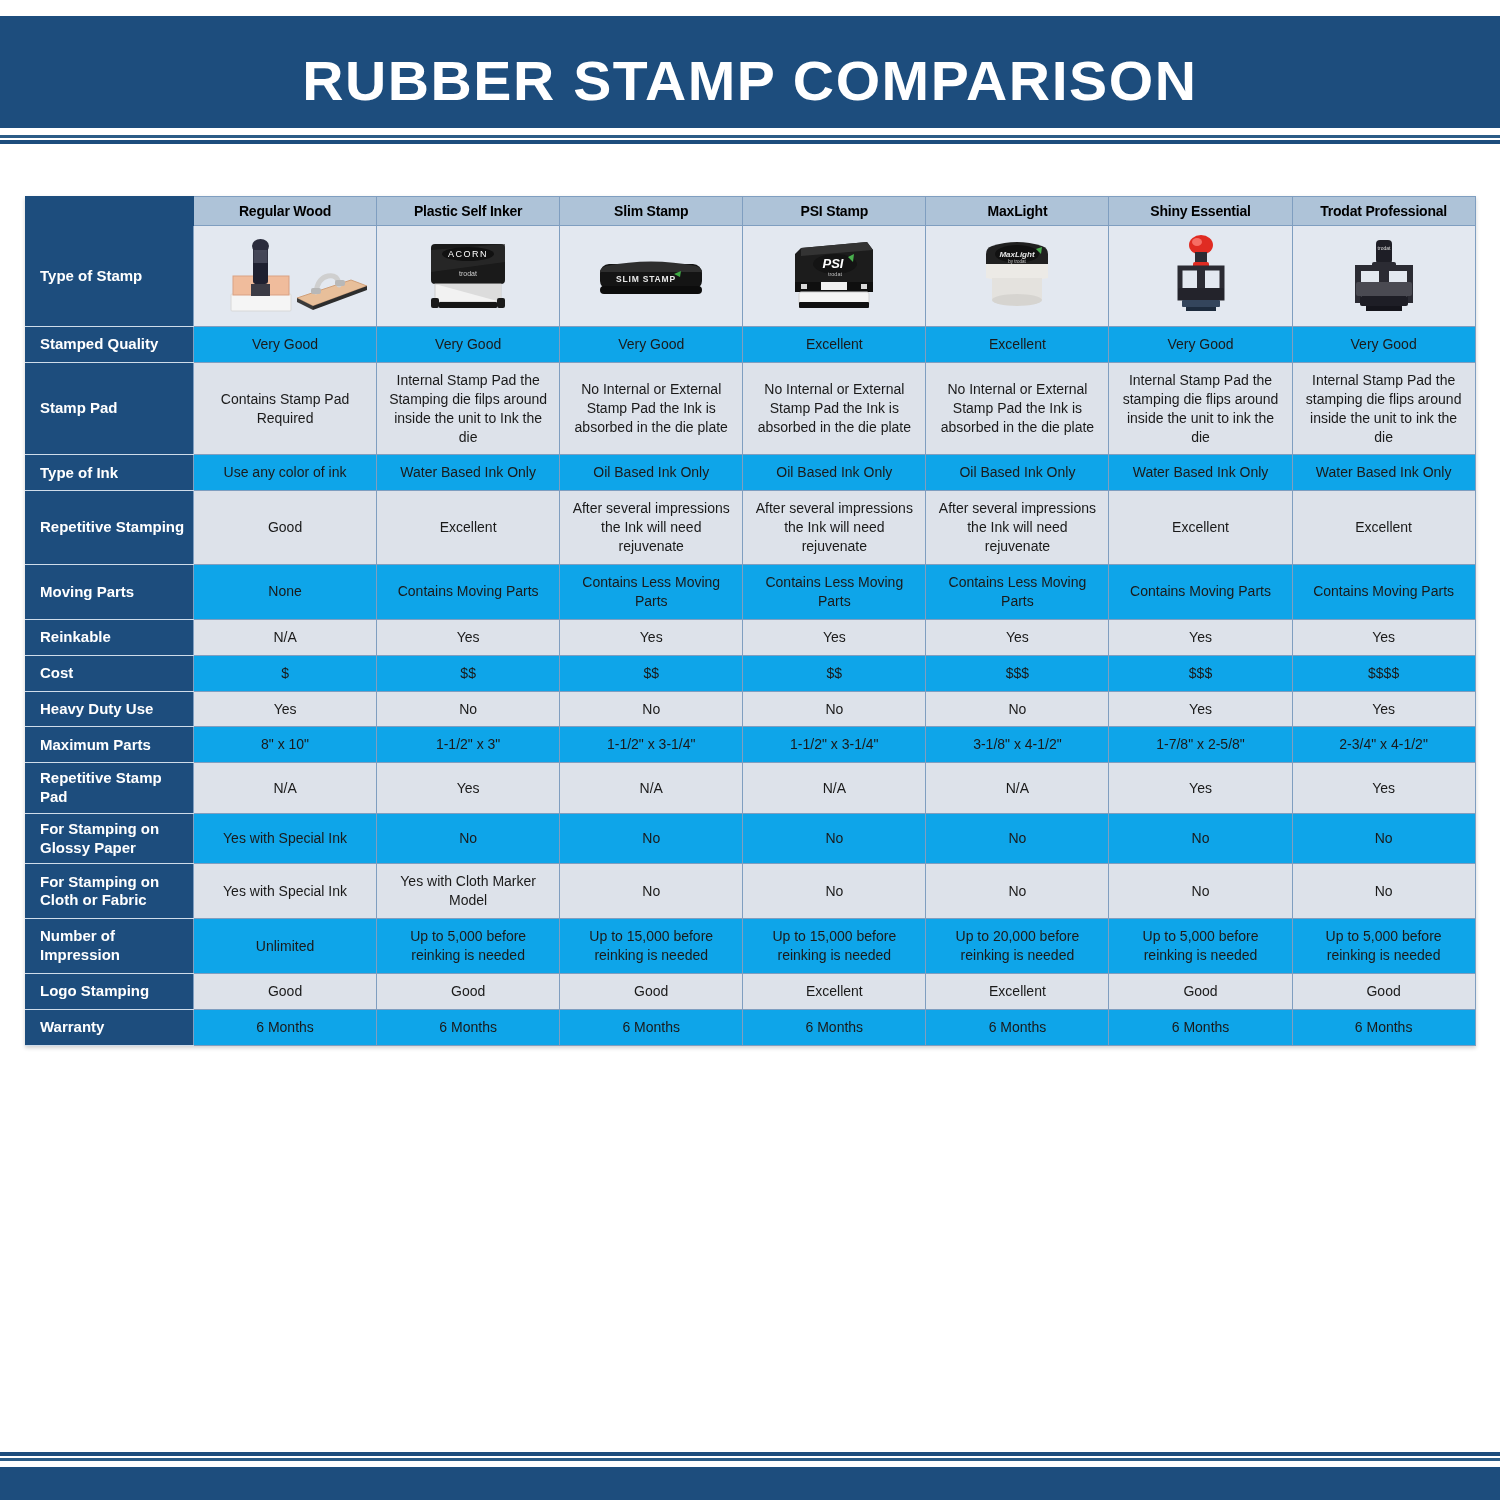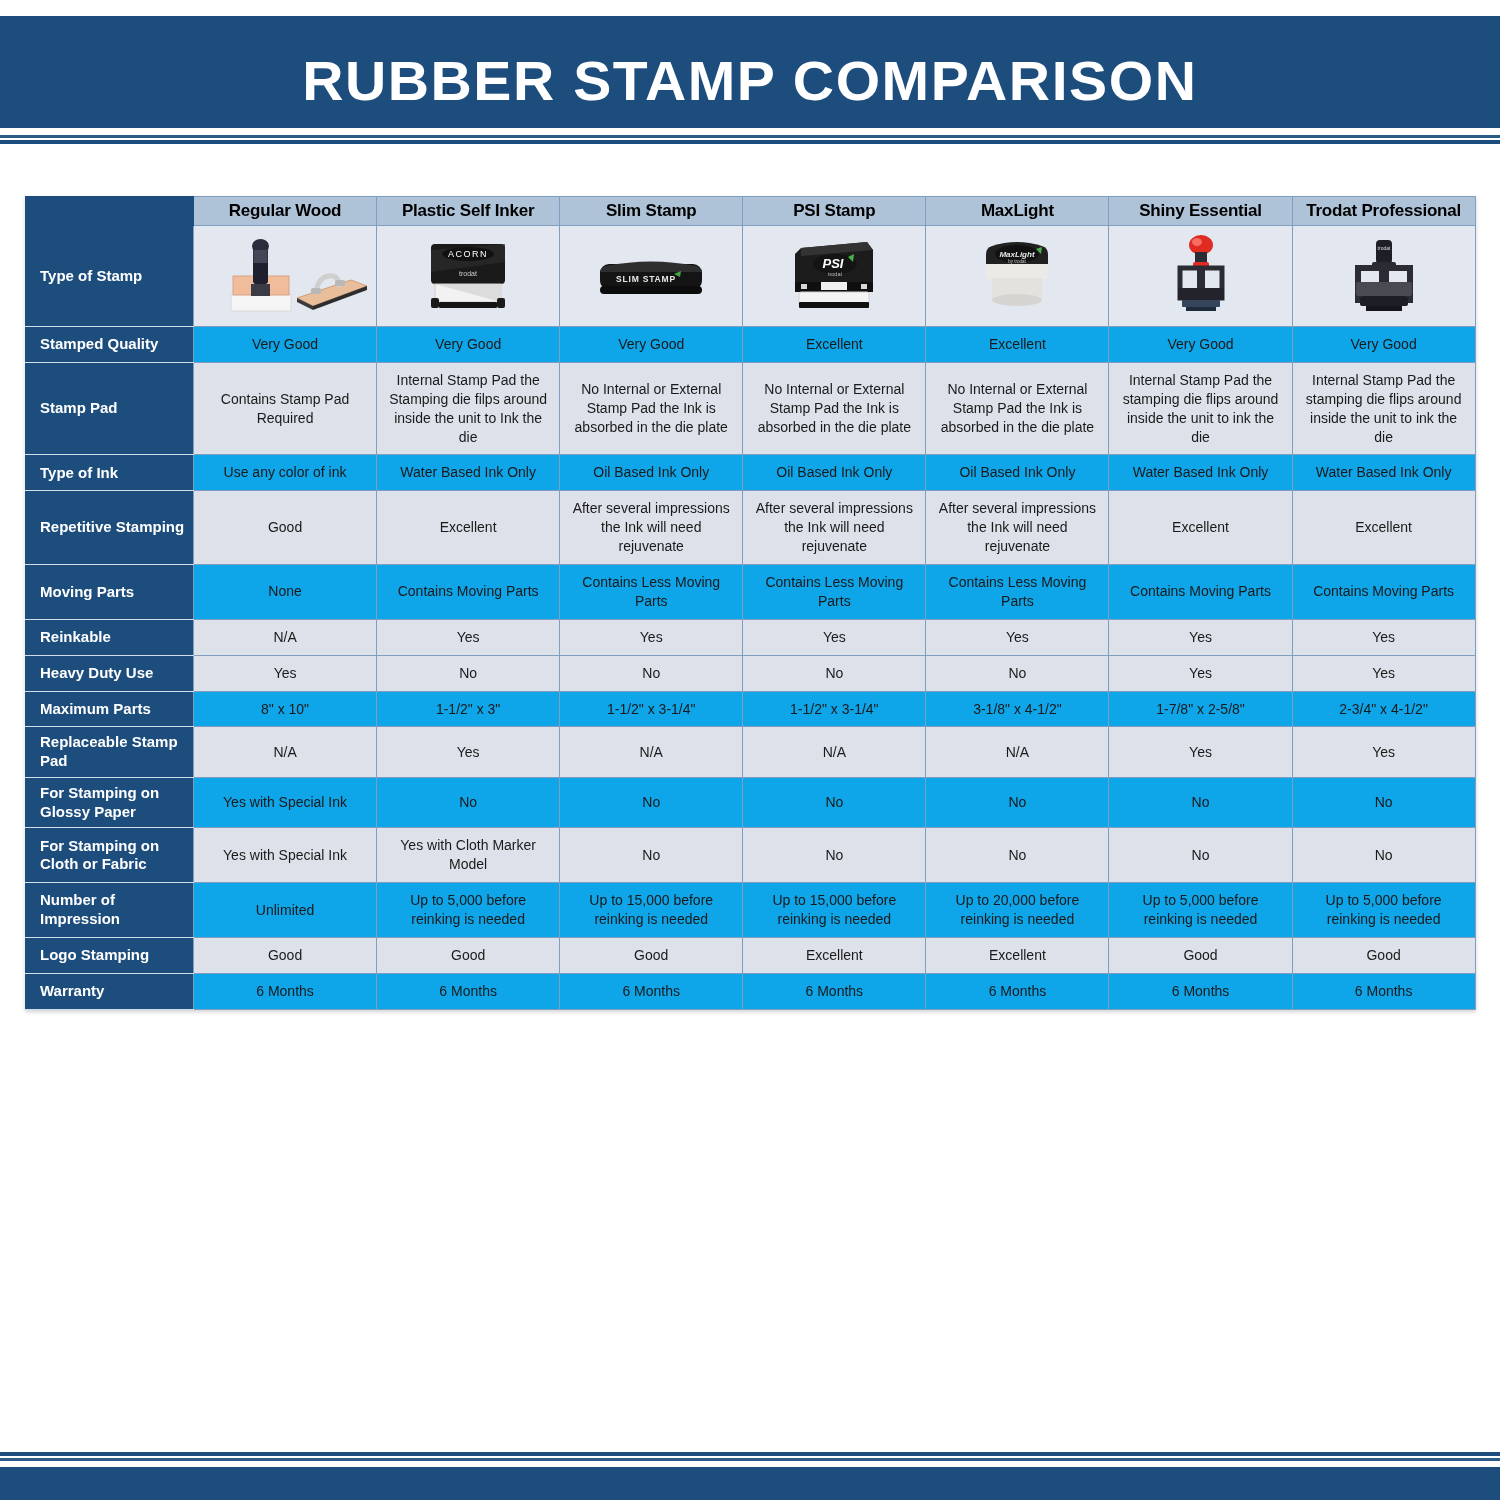"Regular Wood" thead th.colhead { font-size: 17px -> 14px }
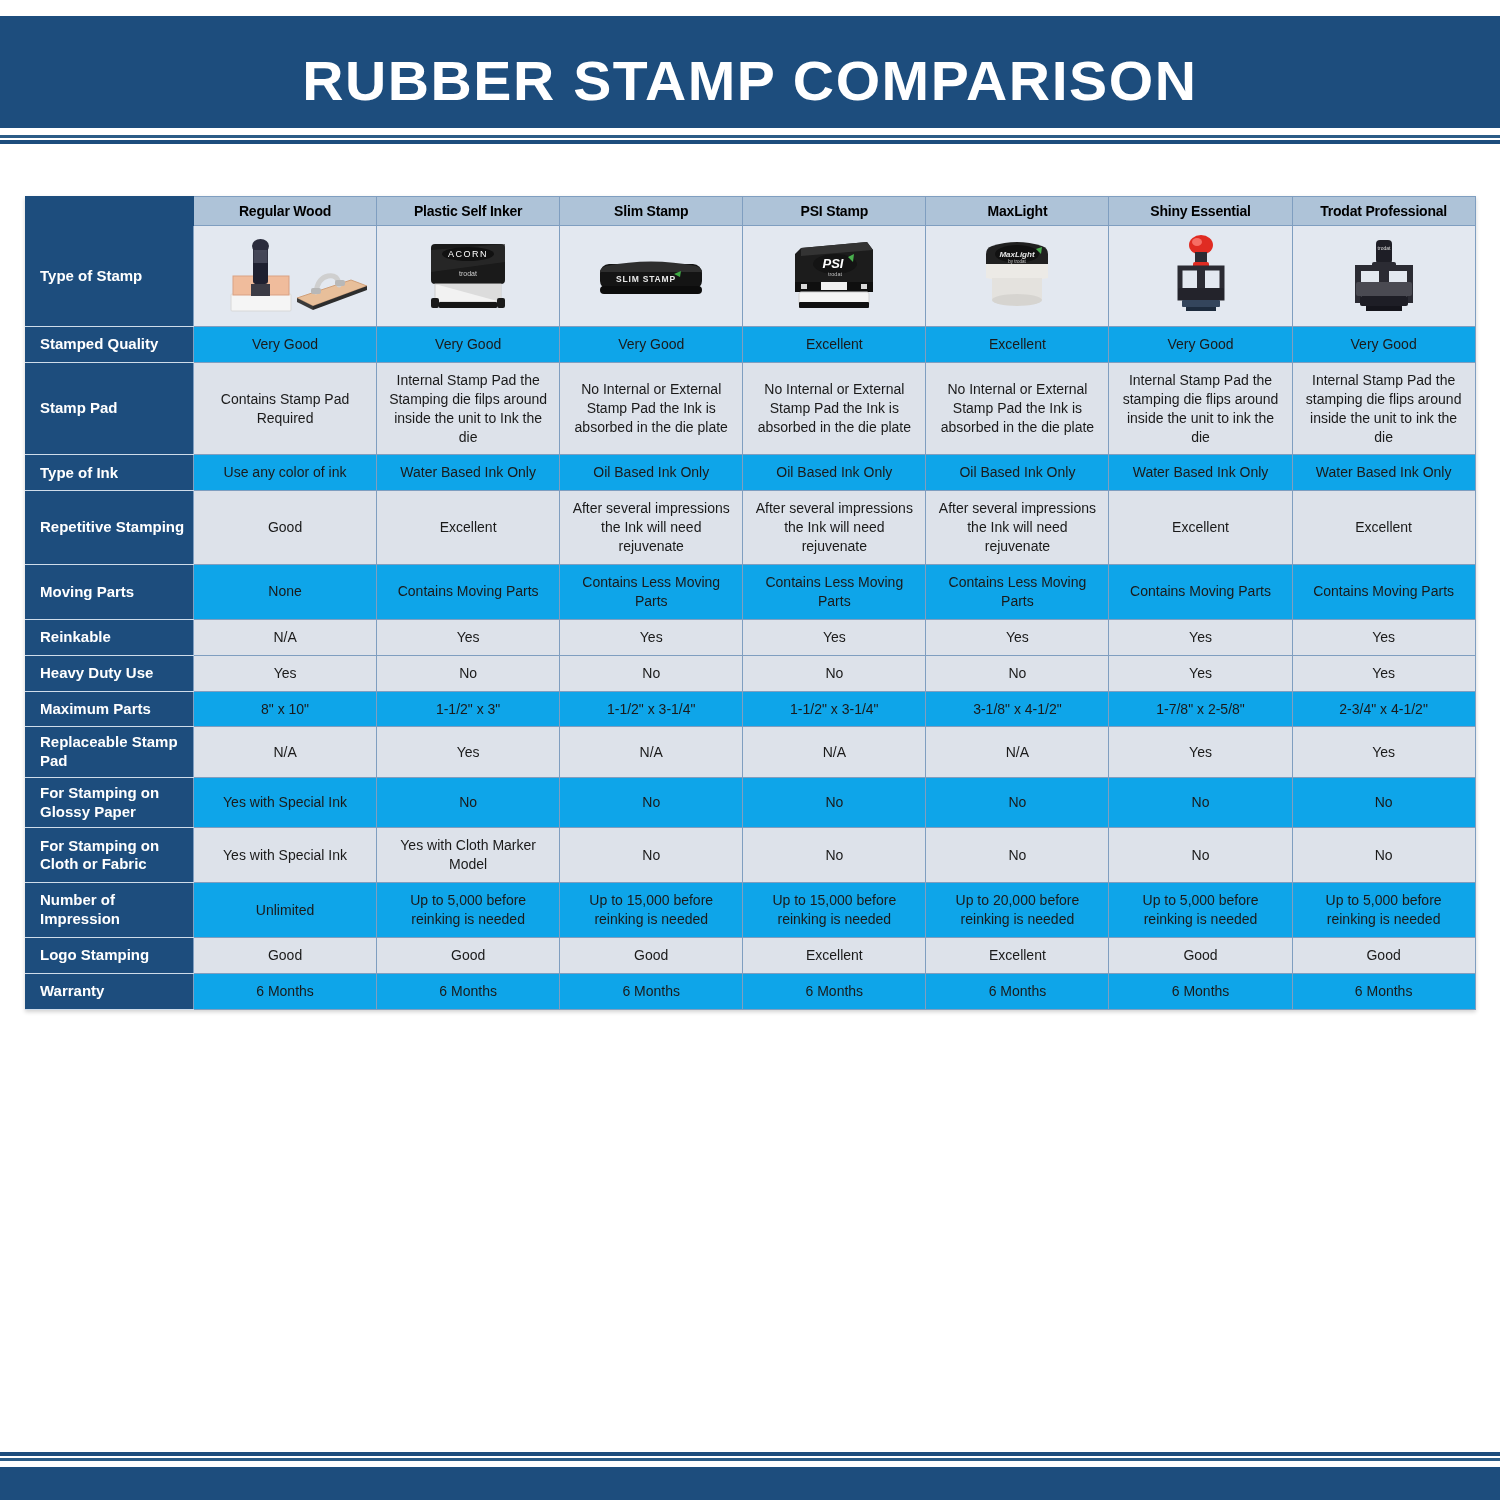"Cost" tr.plain { html: none -> <tr> <td>Cost</td> <td>$</td> <td>$$</td> <td>$$</td> <td>$$</td> <td>$$$</td> <td>$$$</td> <td>$$$$</td> </tr> }
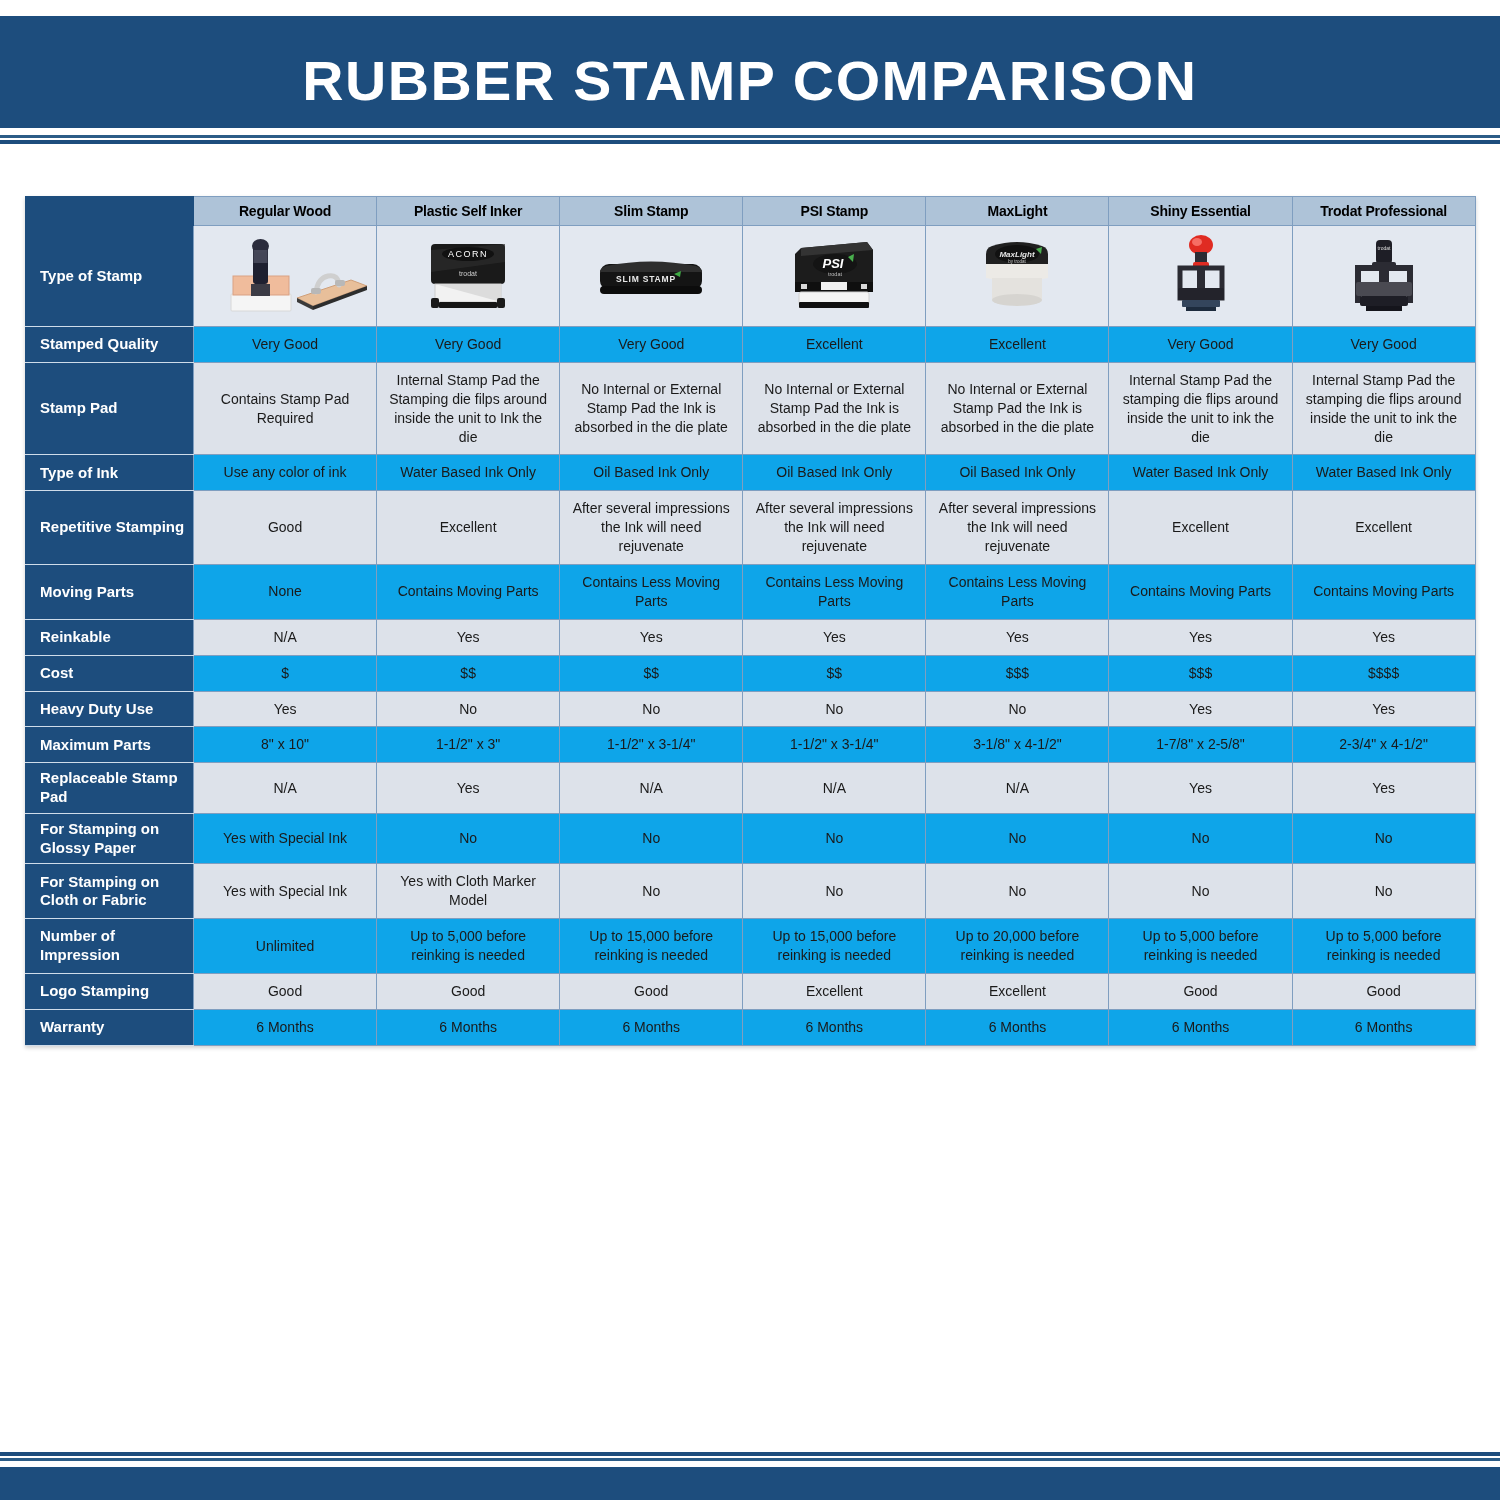"Replaceable Stamp Pad" td.rowlabel { text: Replaceable -> Repetitive }
